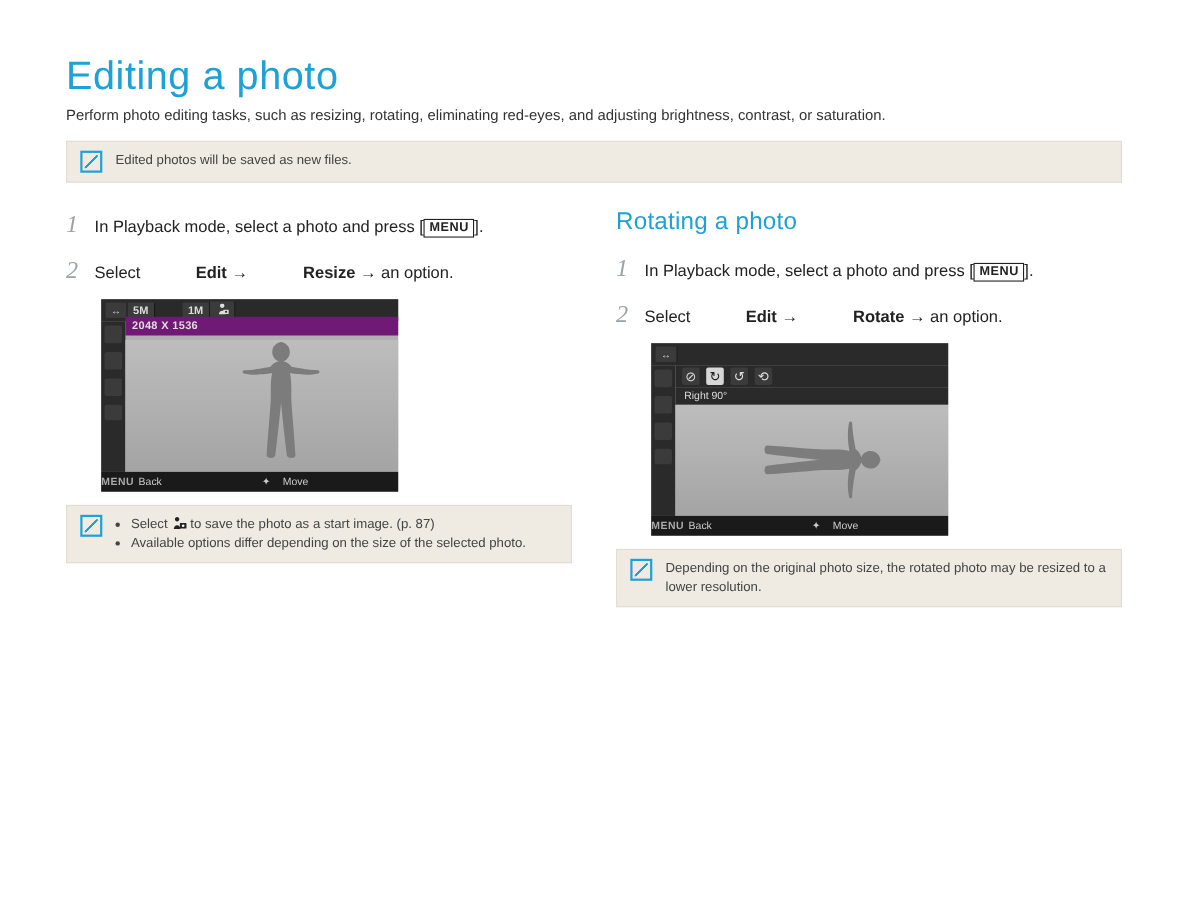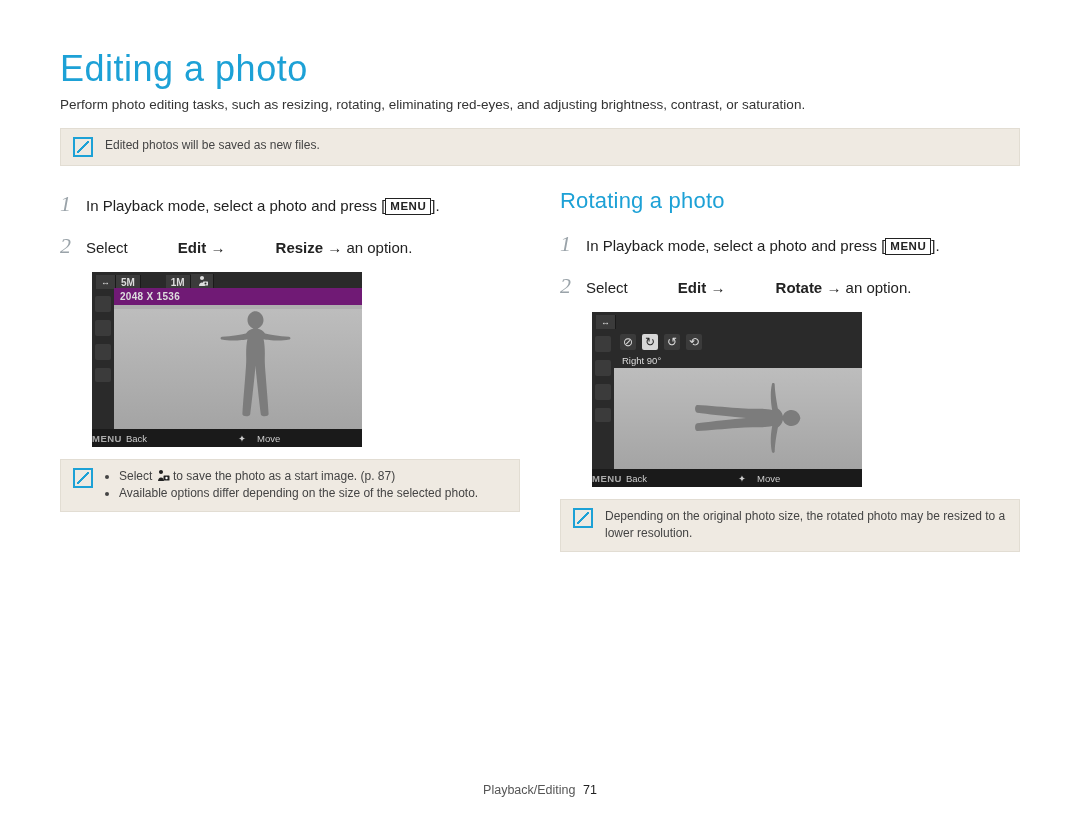"Playback/Editing 71" div.footer { html: <div> <span>Playback/Editing</span> <span>71</span> </div> -> none }
